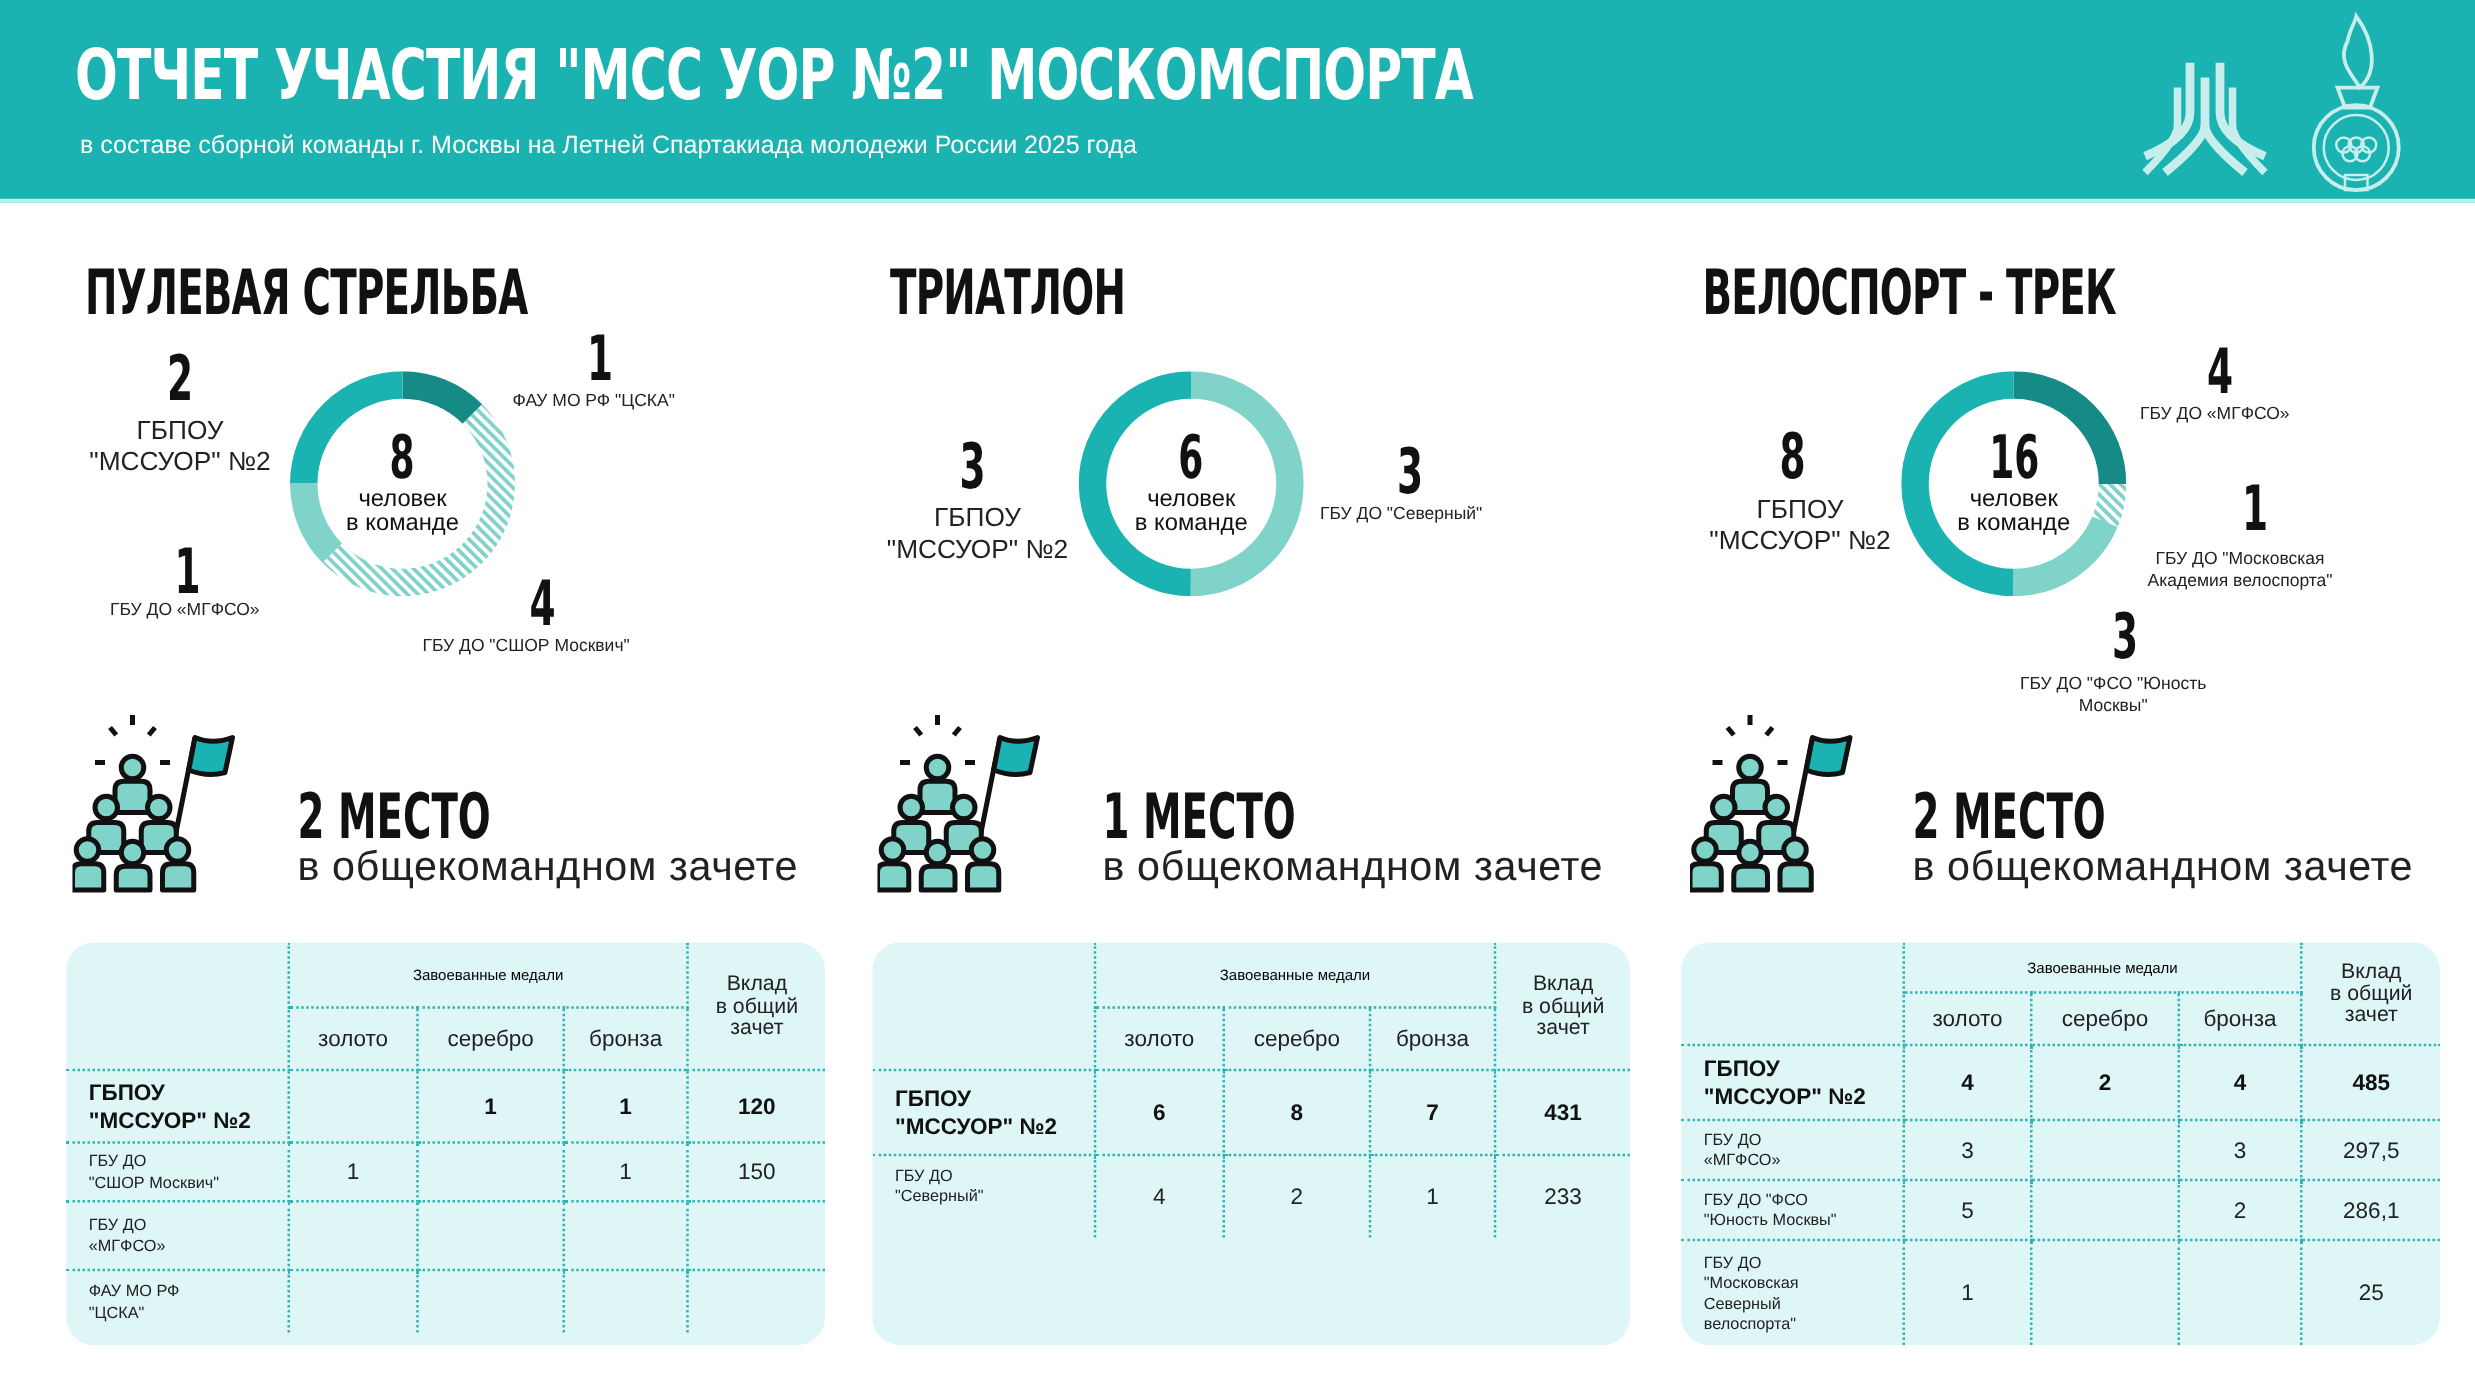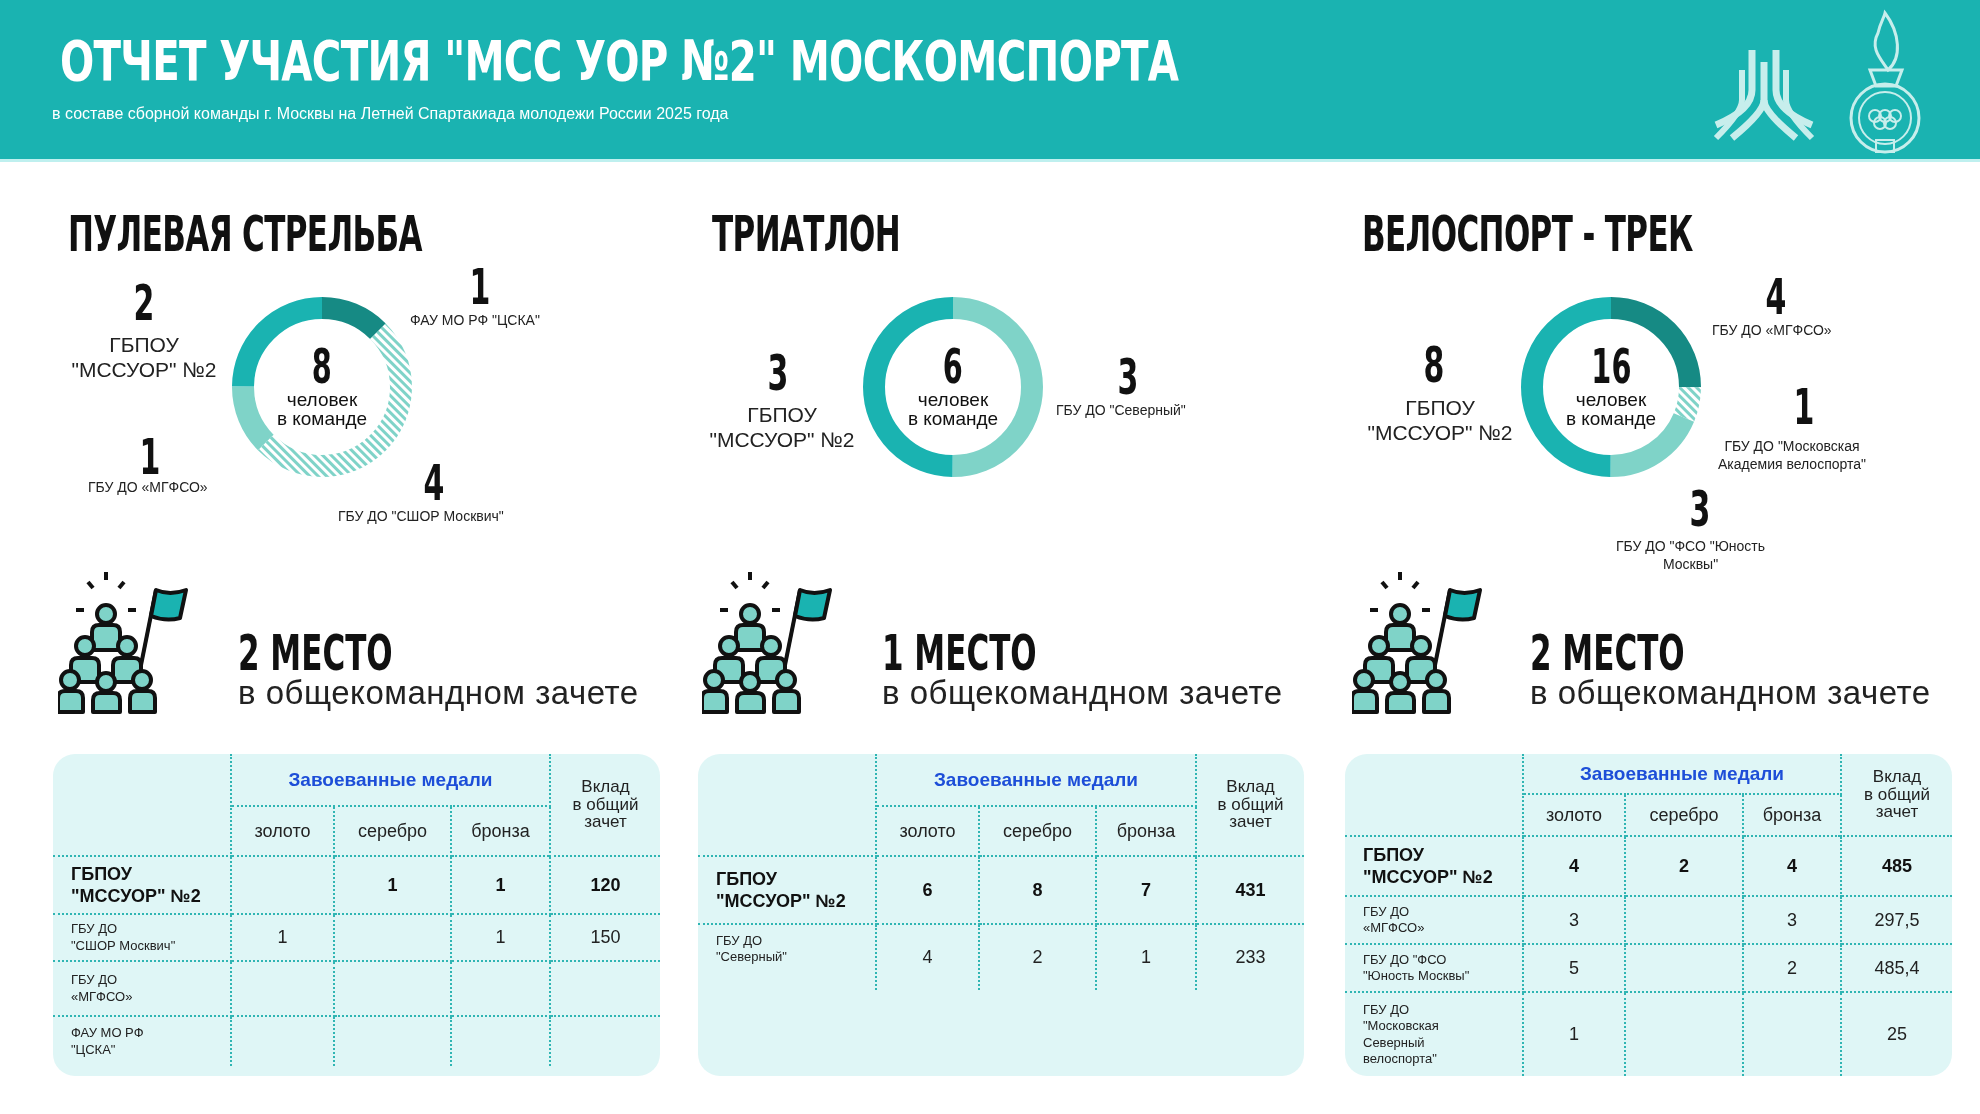"в составе сборной команды г." .subtitle { font-size: 16px -> 20px; left: 52px -> 64px }
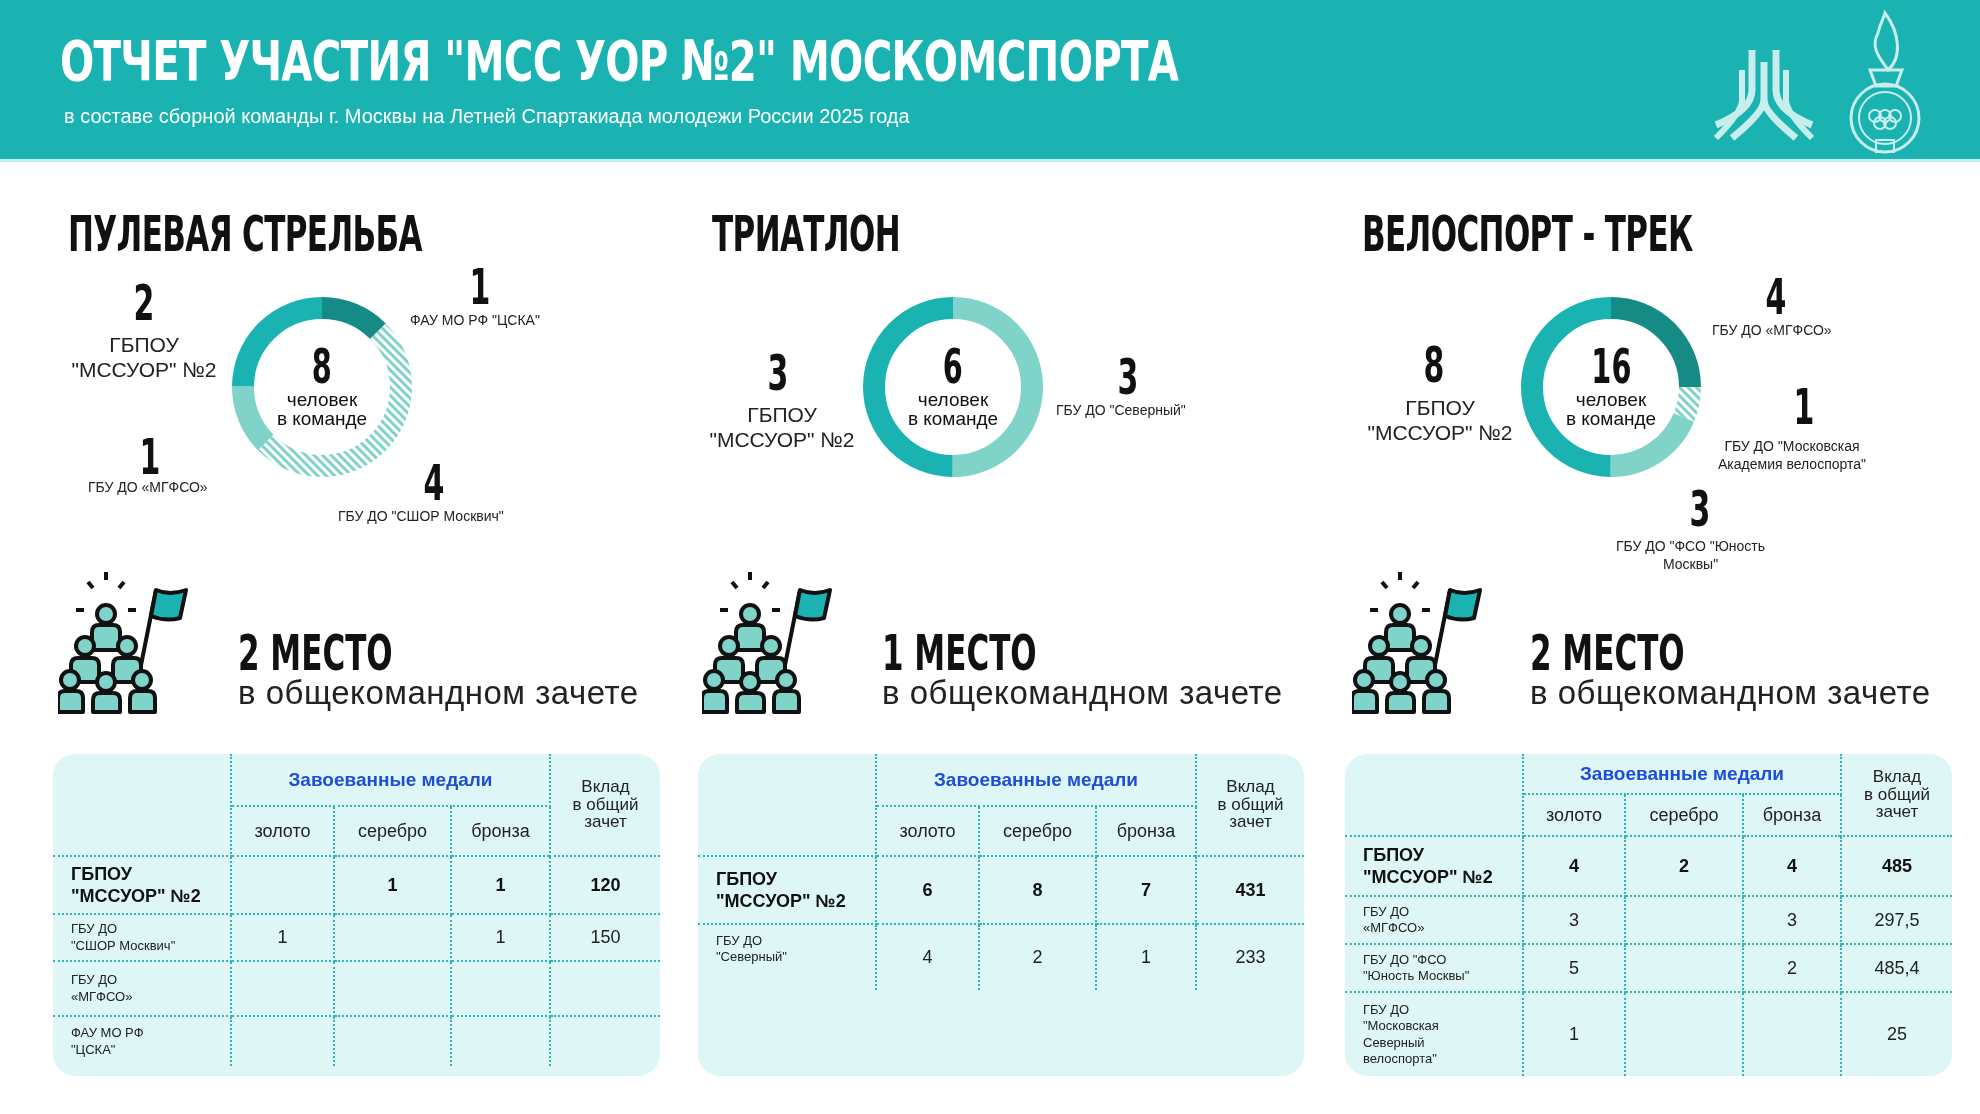"Завоеванные медали" .tbl .hdr-medals { color: #1d4ed8 -> #000000; font-size: 19px -> 12px; font-weight: bold -> normal }
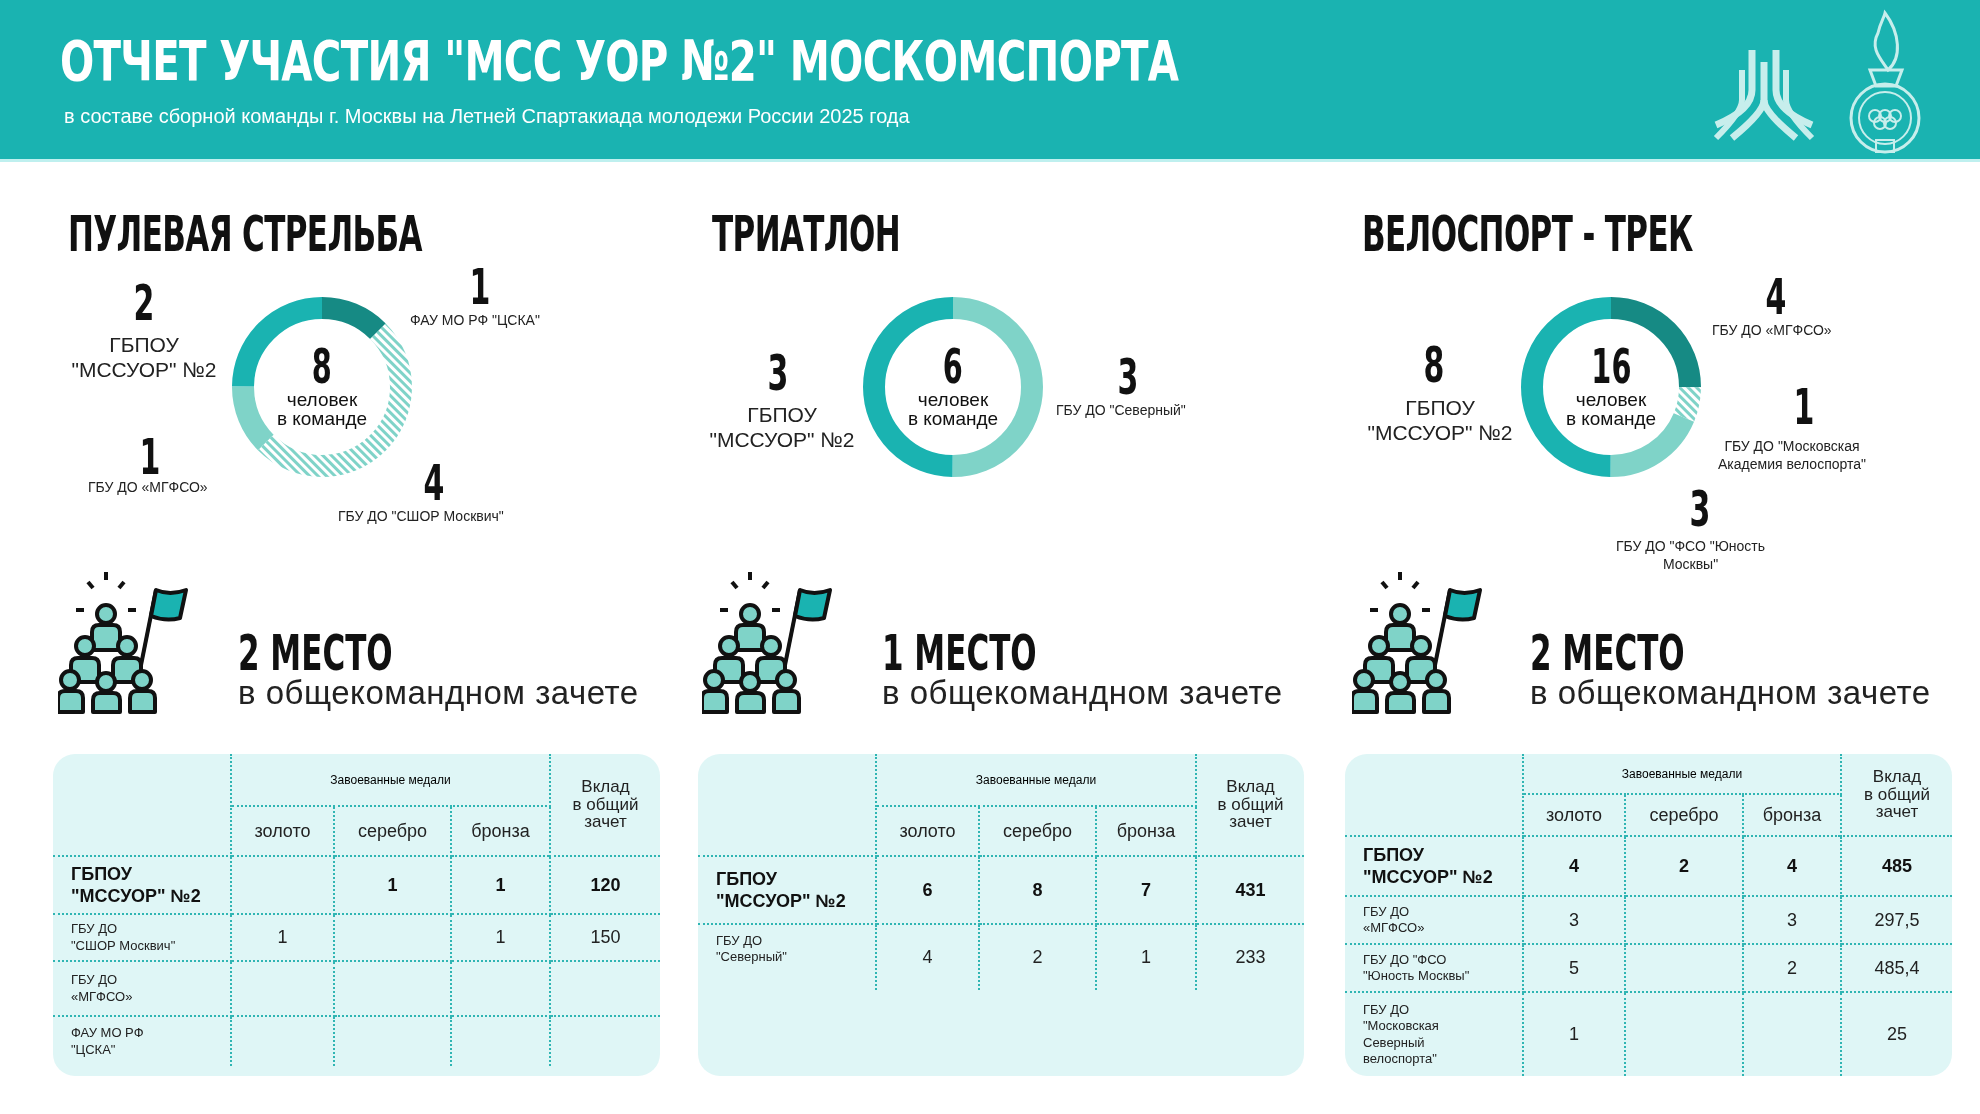"485,4" td.val { text: 485,4 -> 286,1 }
